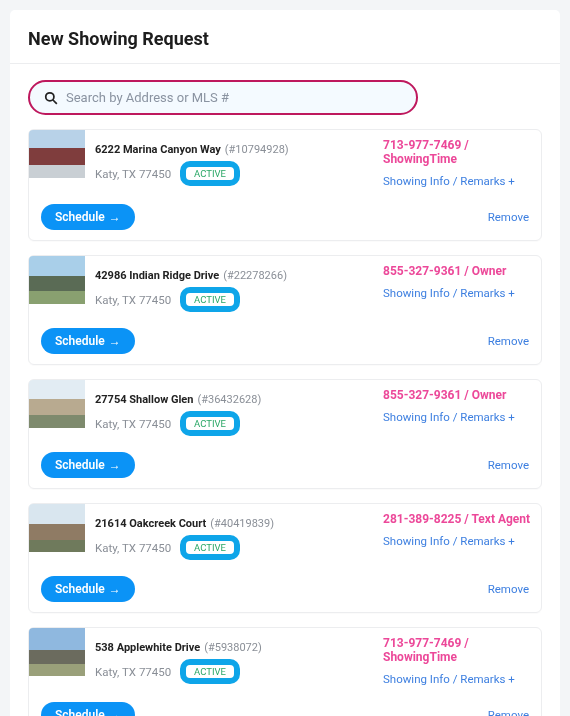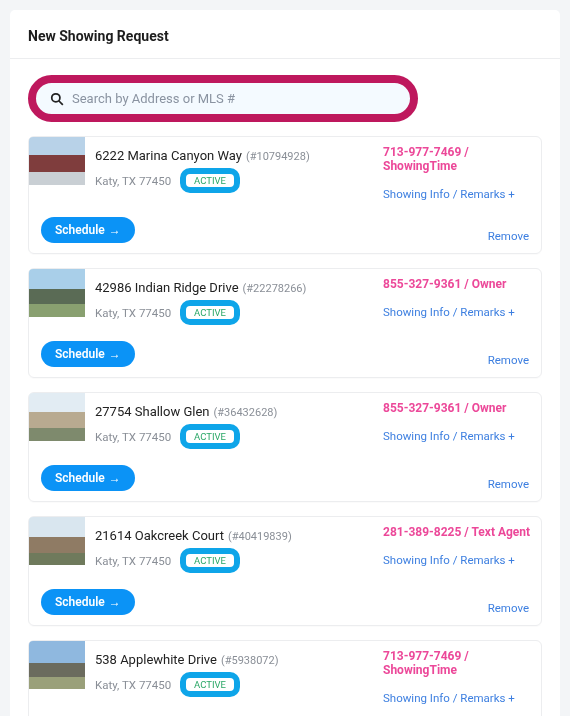"New Showing Request" .head h1 { font-size: 14px -> 18px }
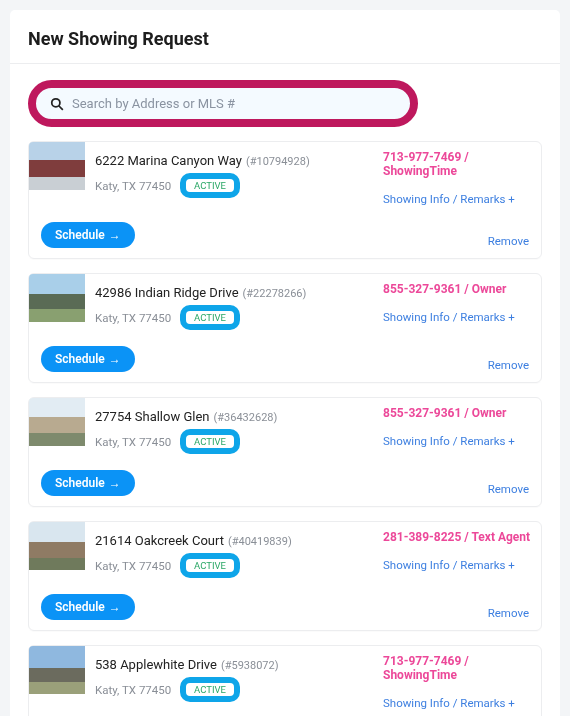"Search by Address or MLS" .search { border: 8px solid #be185d -> 2px solid #be185d }
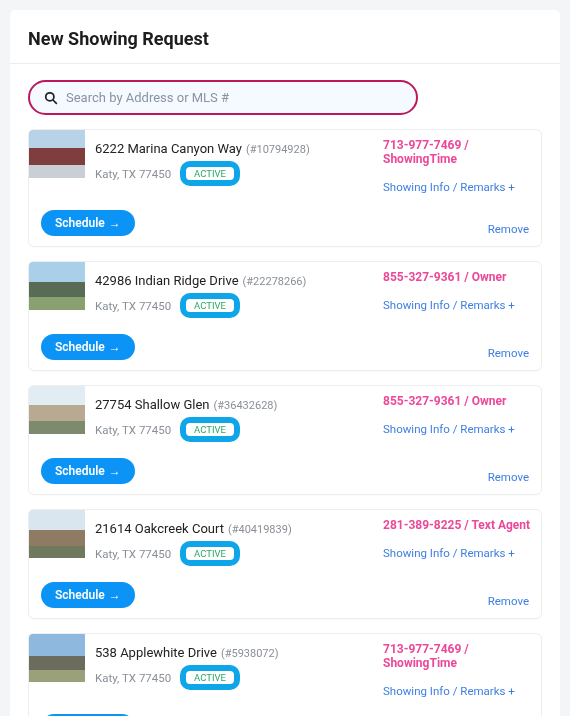"6222 Marina Canyon Way" .addr { font-size: 13px -> 11px; font-weight: 400 -> 700 }
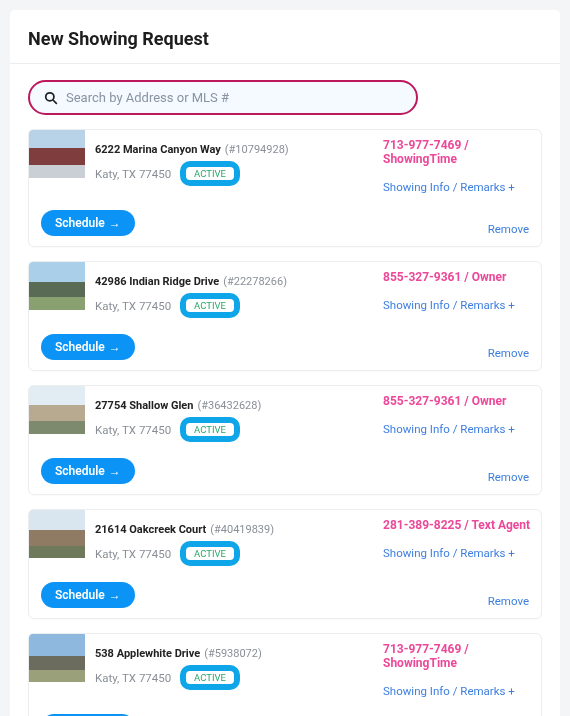"Showing Info / Remarks +" .info { margin-top: 14px -> 8px }
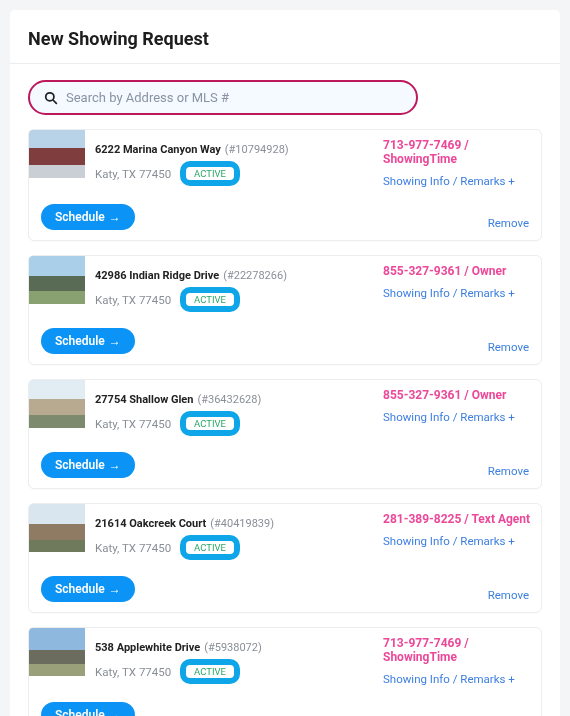"Schedule →" .card-bot { align-items: flex-end -> center }
